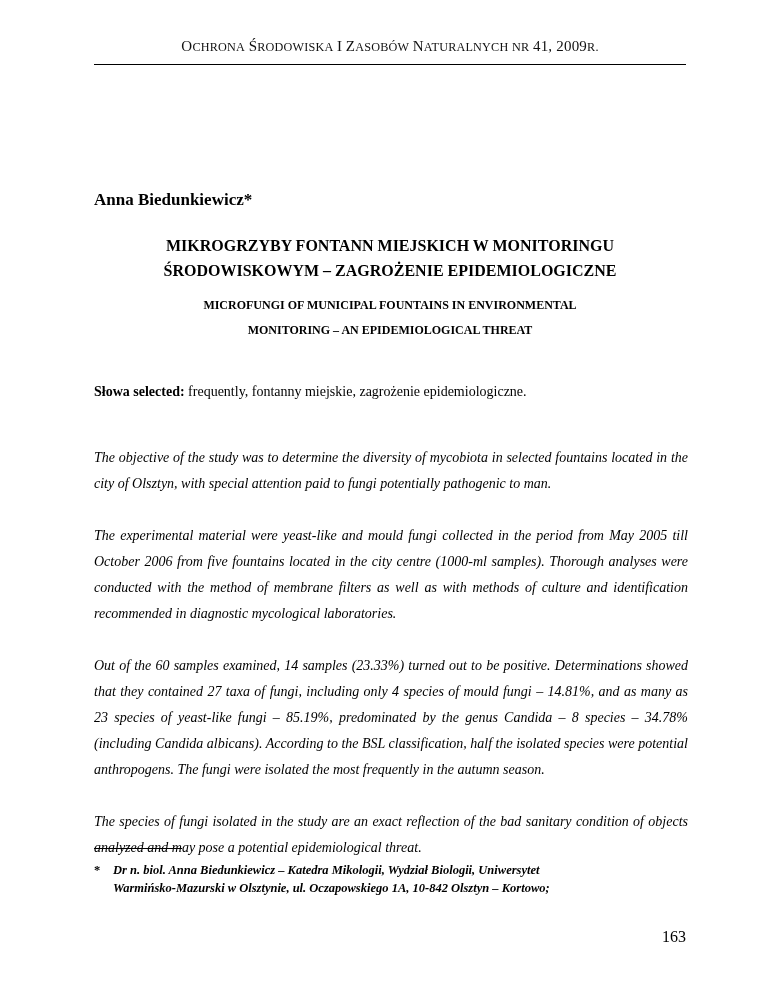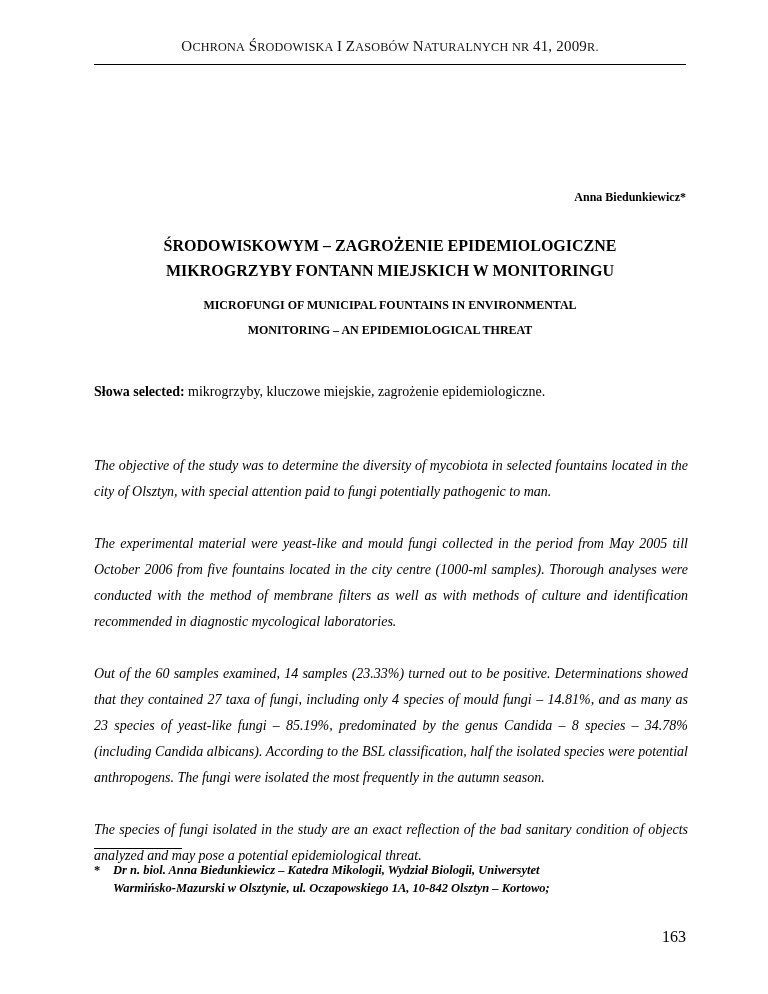"Anna Biedunkiewicz*" .author { font-size: 12px -> 17px; text-align: right -> left }
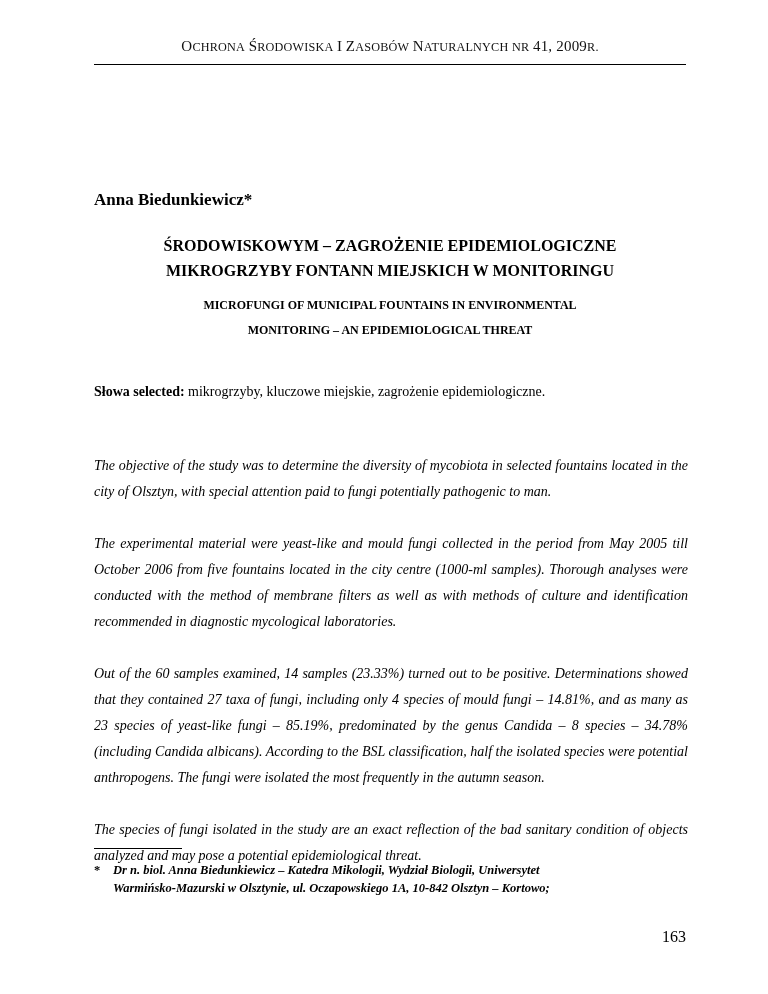"ŚRODOWISKOWYM – ZAGROŻENIE" div { order: before "MIKROGRZYBY FONTANN MIEJSKICH W" -> after "MIKROGRZYBY FONTANN MIEJSKICH W" }
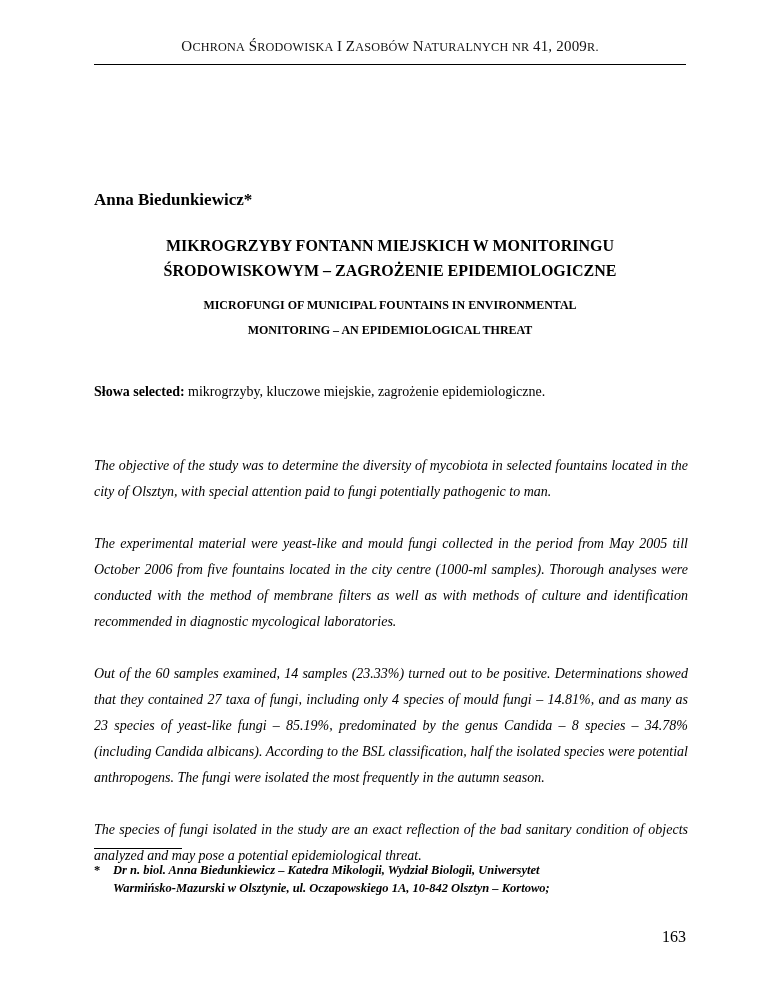"mikrogrzyby, kluczowe miejskie," span { text: mikrogrzyby, kluczowe -> frequently, fontanny }
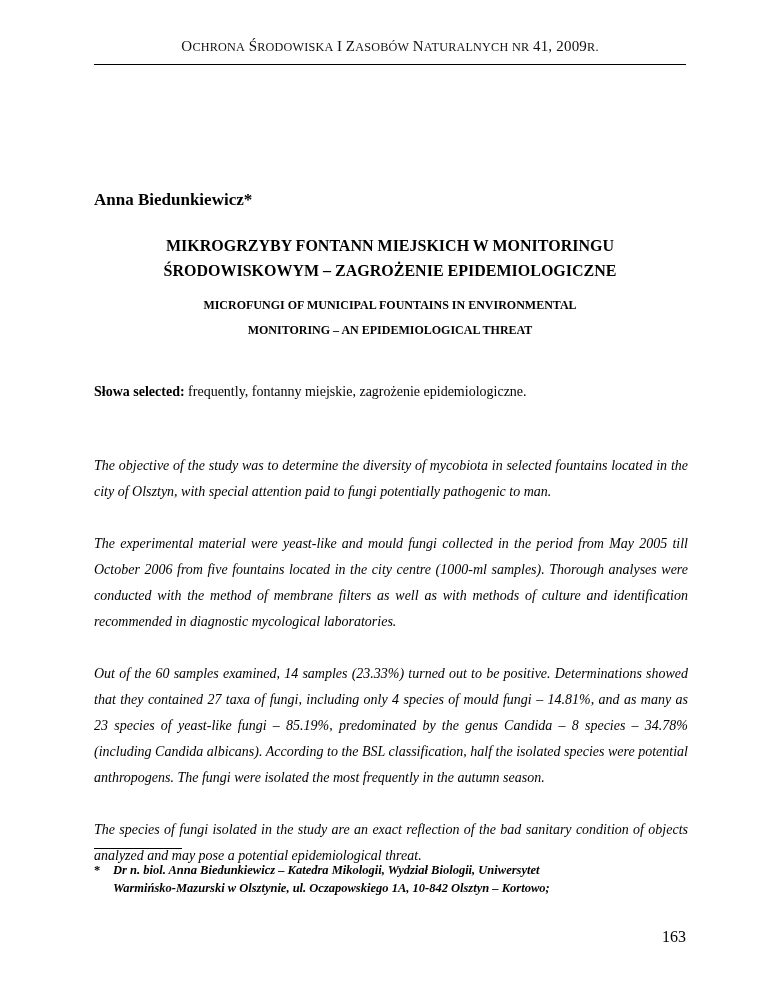"The objective of the study" .abstract p { margin: 12px 0 26px 0 -> 4px 0 26px 0 }
